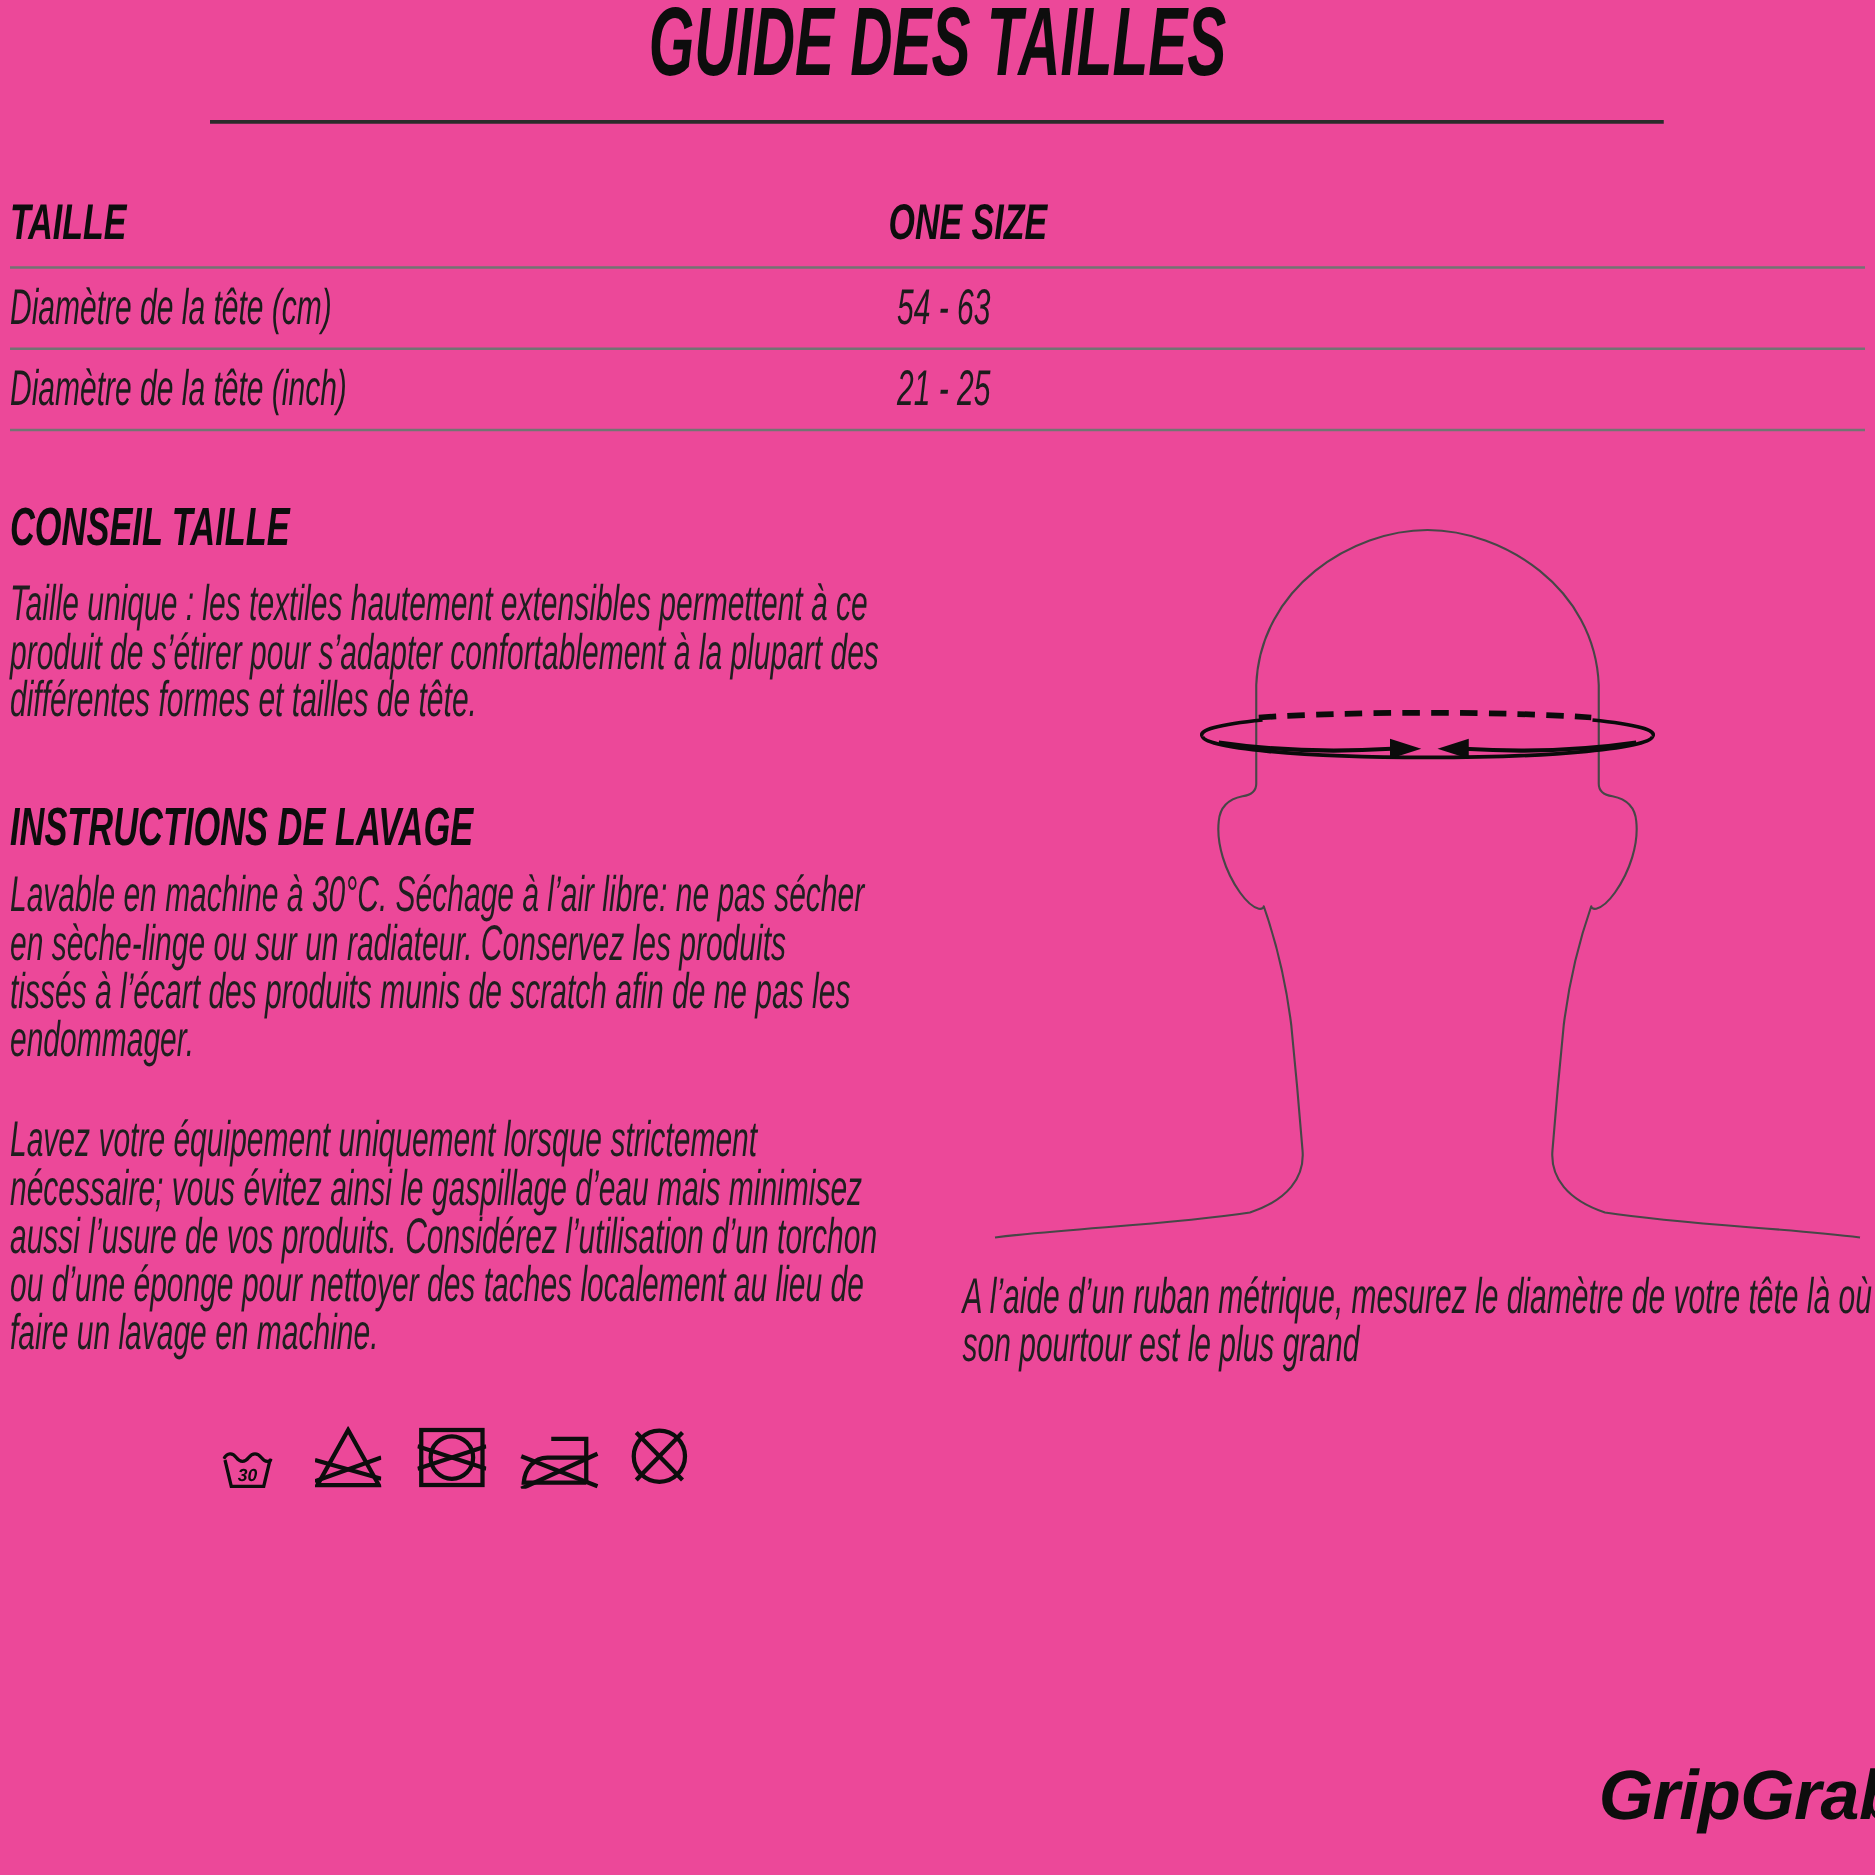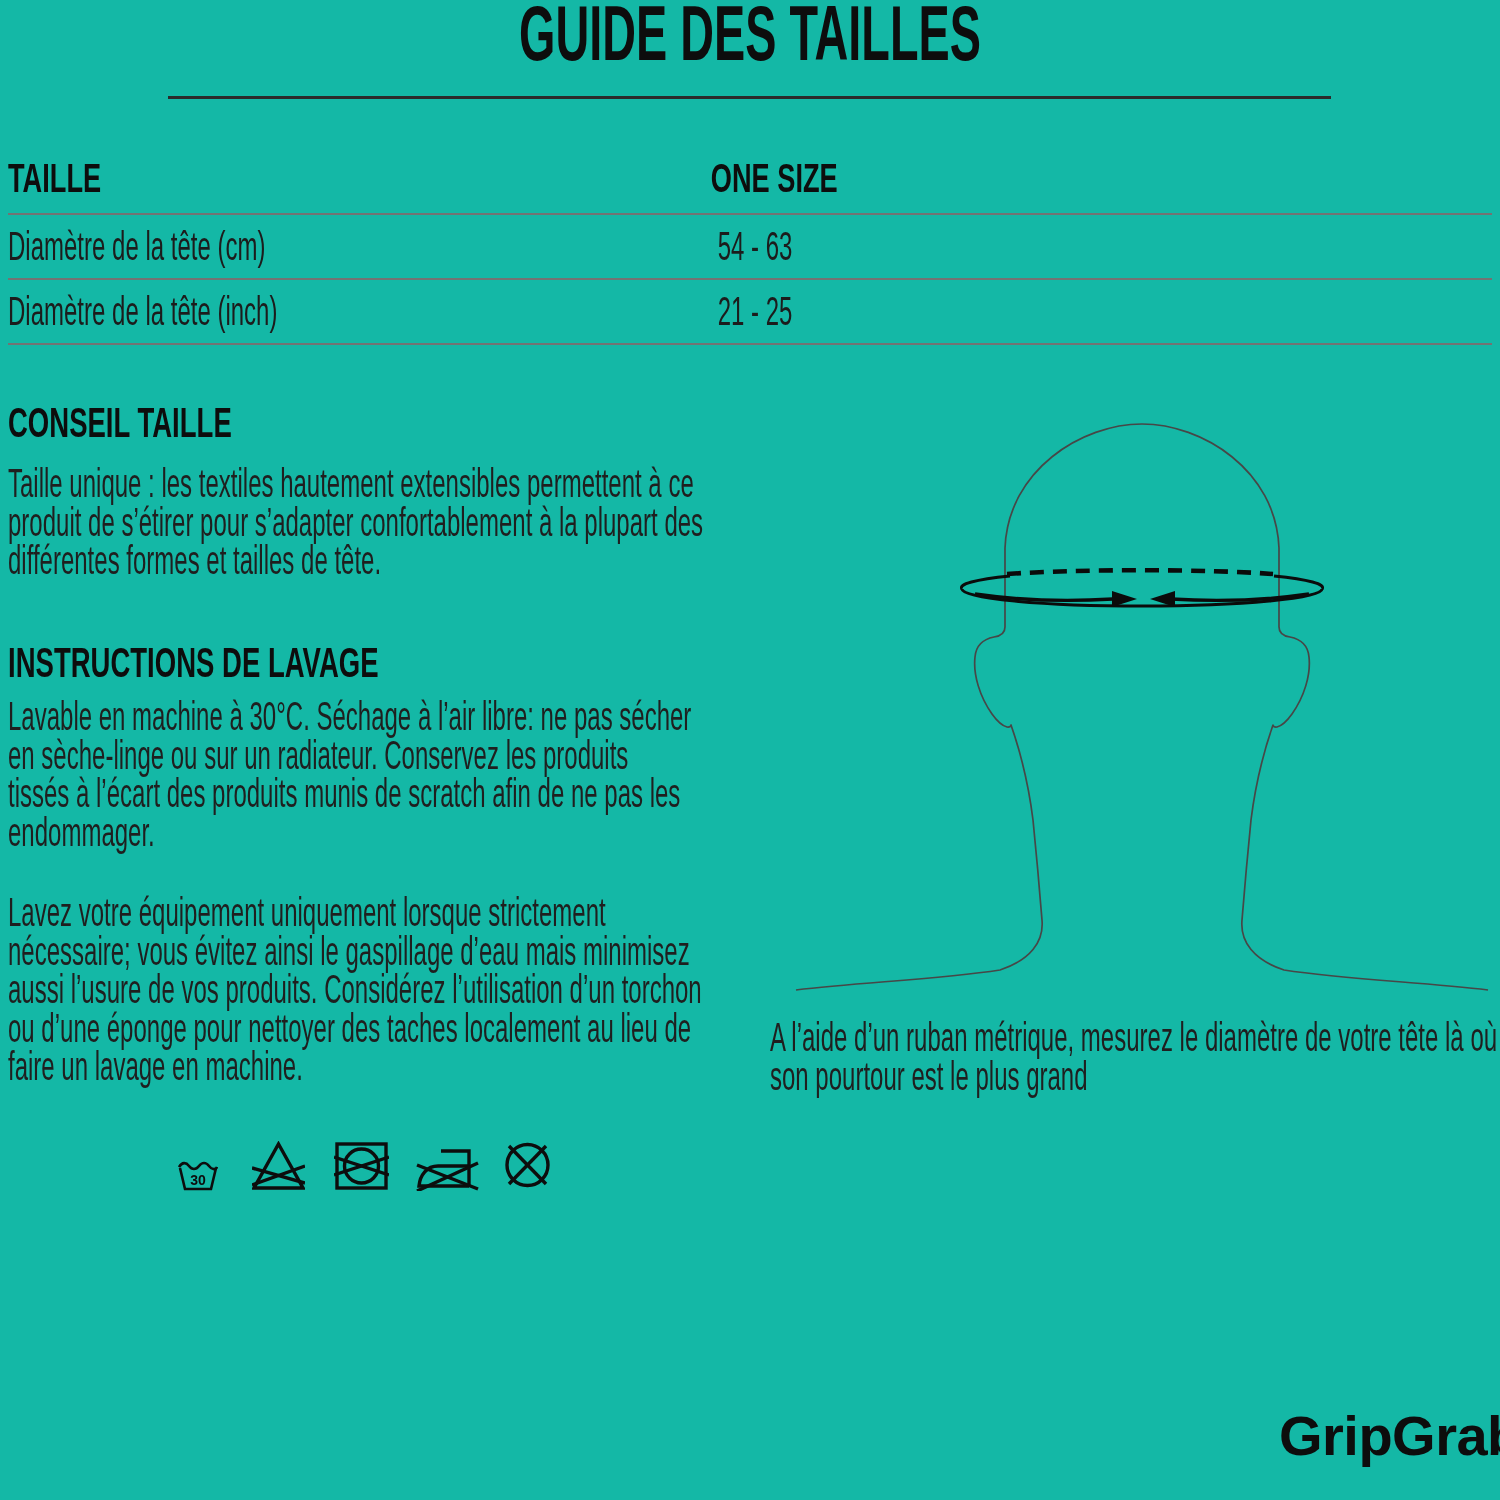"GUIDE DES TAILLES" .page { background: #14b8a6 -> #ec4899; font-style: none -> italic }
